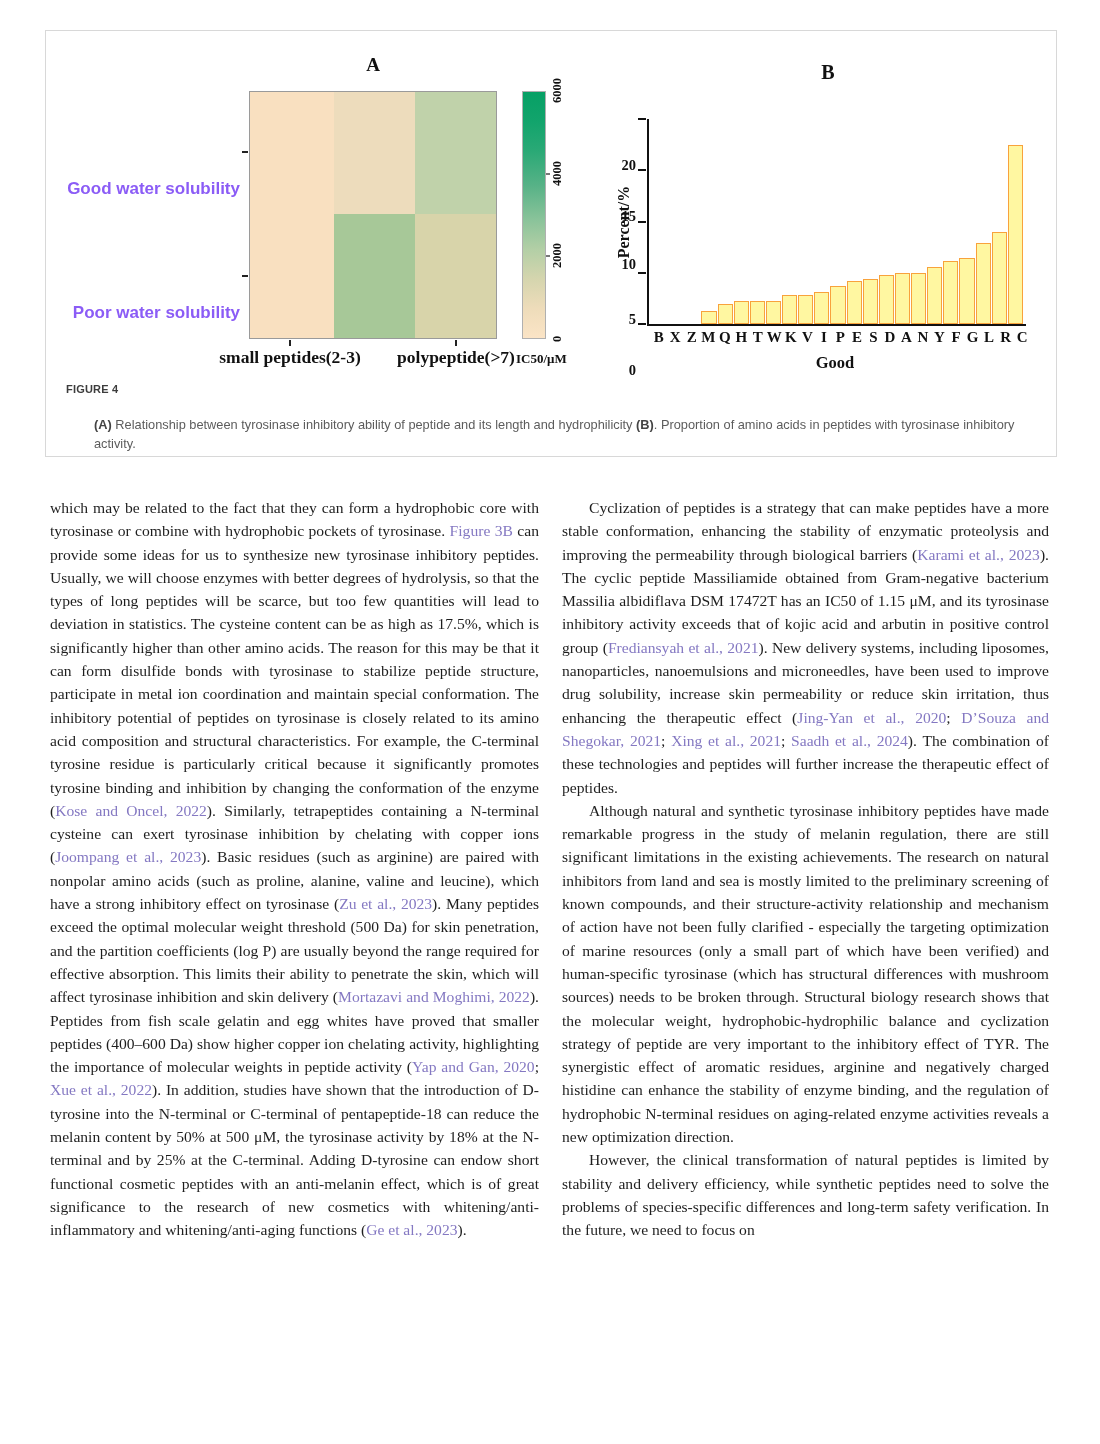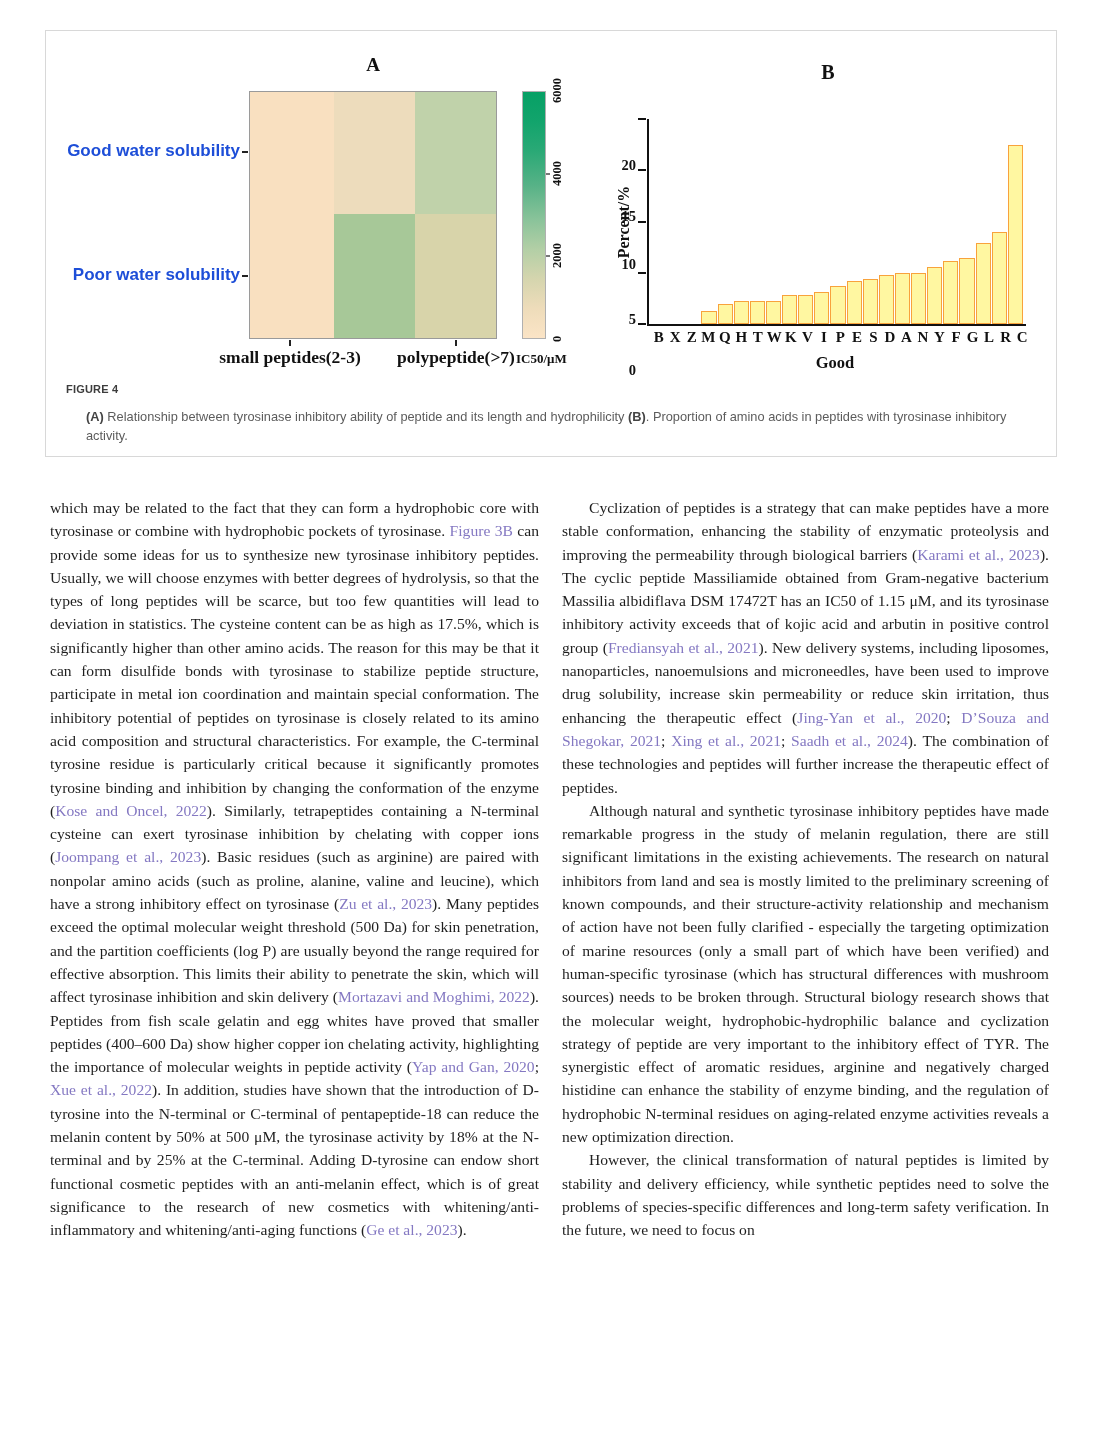"Good water solubility" .hm-row-label { color: #1d4ed8 -> #8b5cf6; margin-top: none -> 38px }
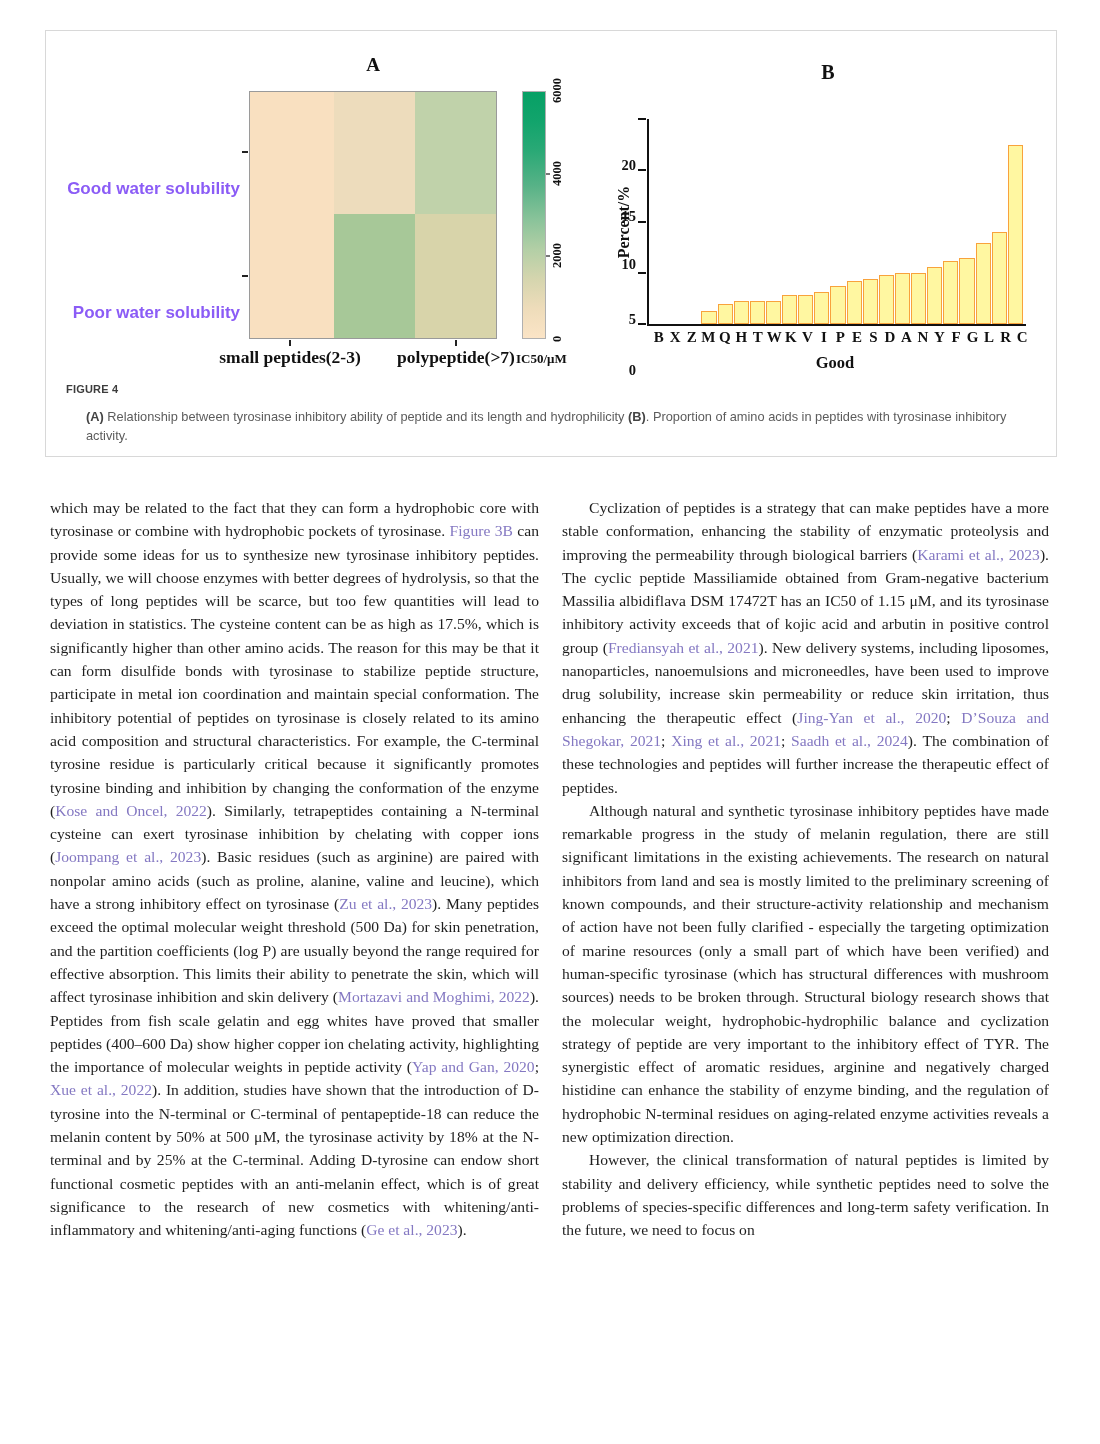"(A) Relationship between tyrosinase" .fig-caption { margin: 8px -> 16px }
